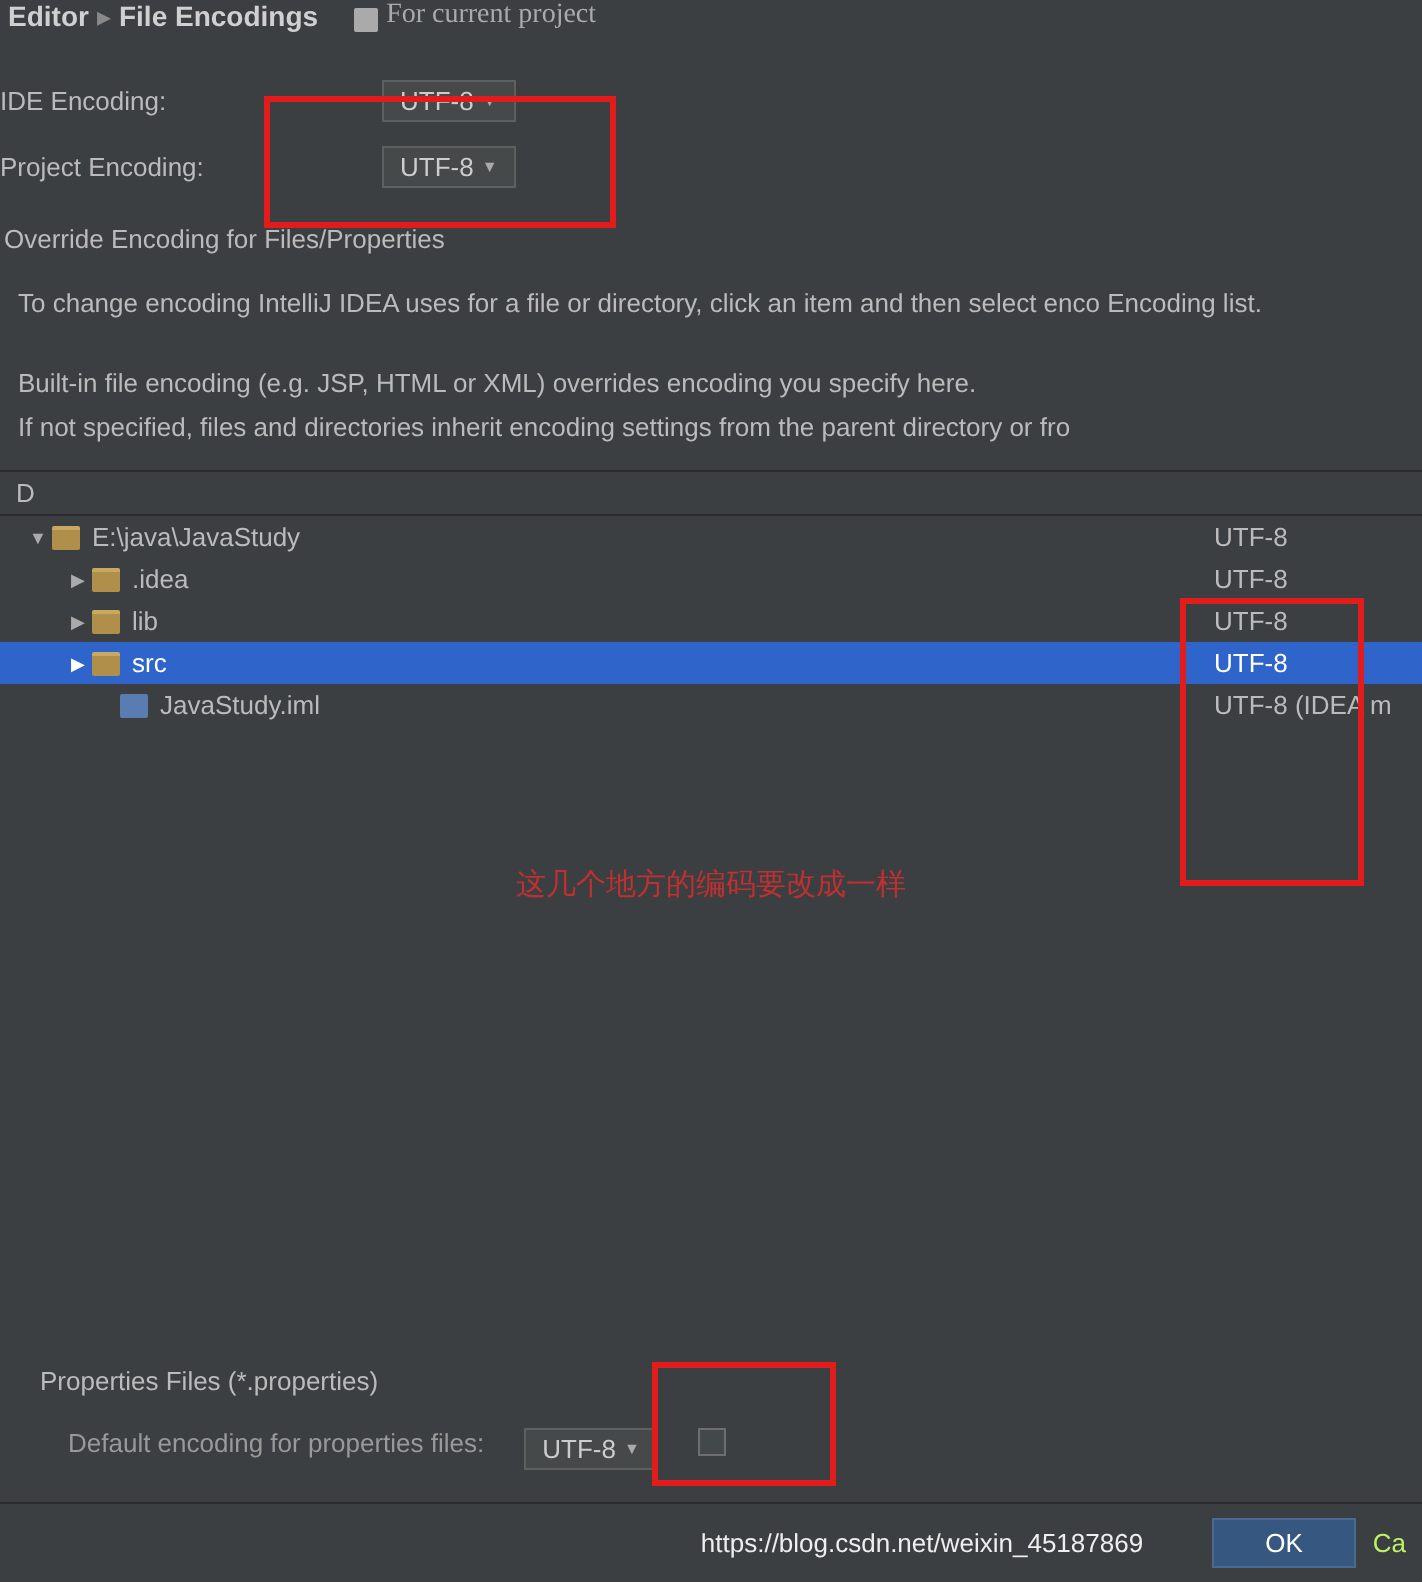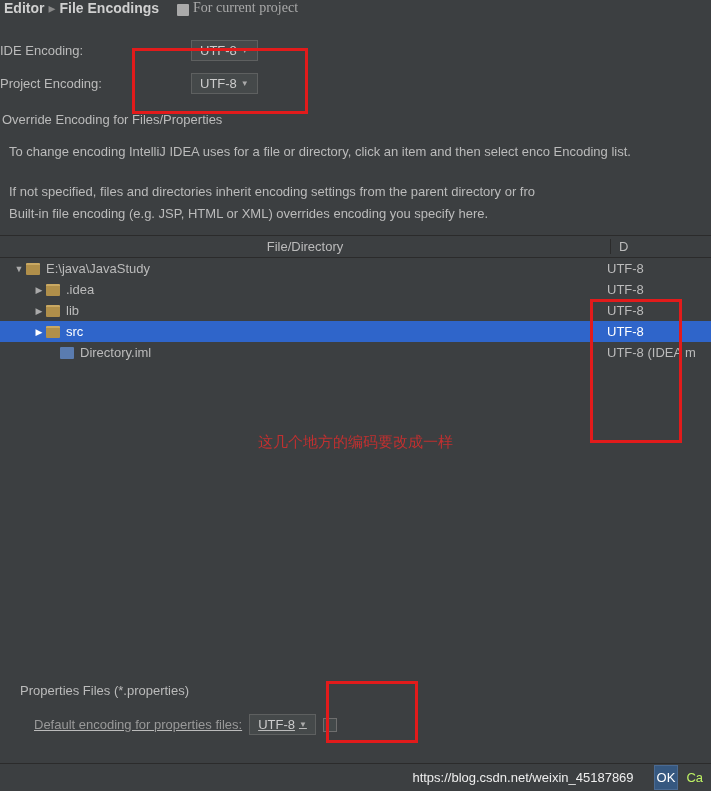"If not specified, files and" div { order: before "Built-in file encoding (e.g. JSP," -> after "Built-in file encoding (e.g. JSP," }
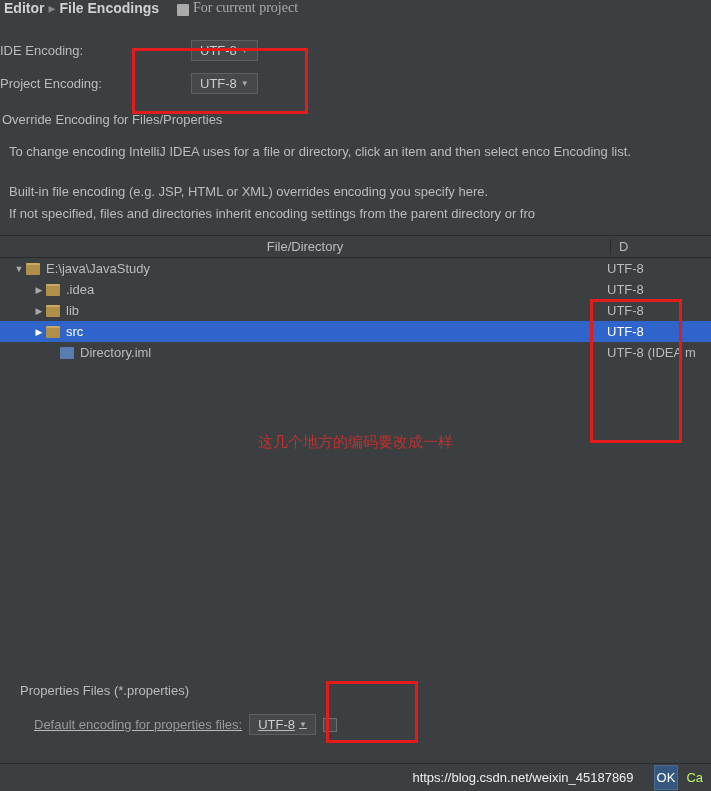"File/Directory" div.th-file { html: <div>File/Directory</div> -> none }
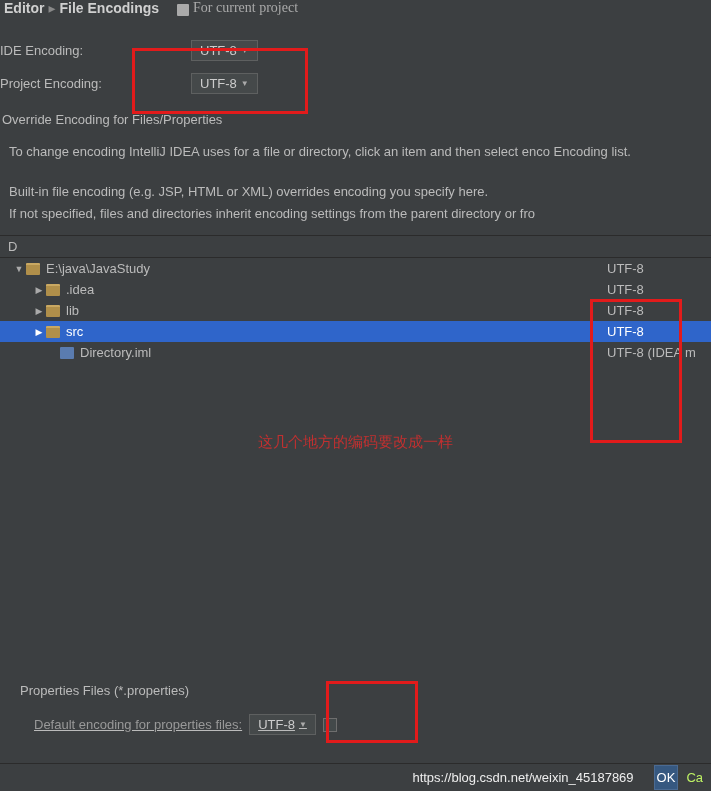"Directory.iml" span.tree-label { text: Directory.iml -> JavaStudy.iml }
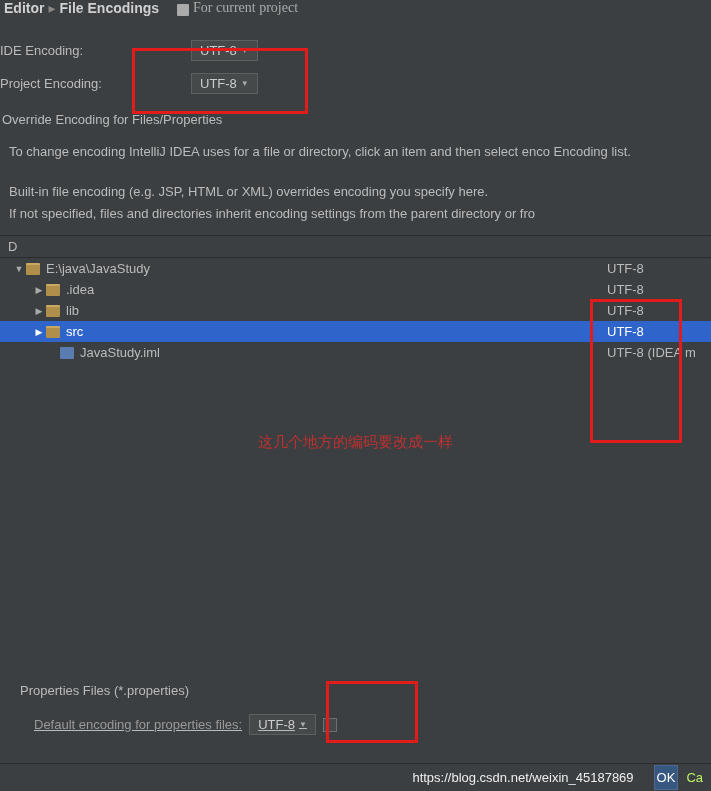"Default encoding for properties files:" .props-row { align-items: center -> none; gap: 7px -> 20px; text-decoration: underline -> none }
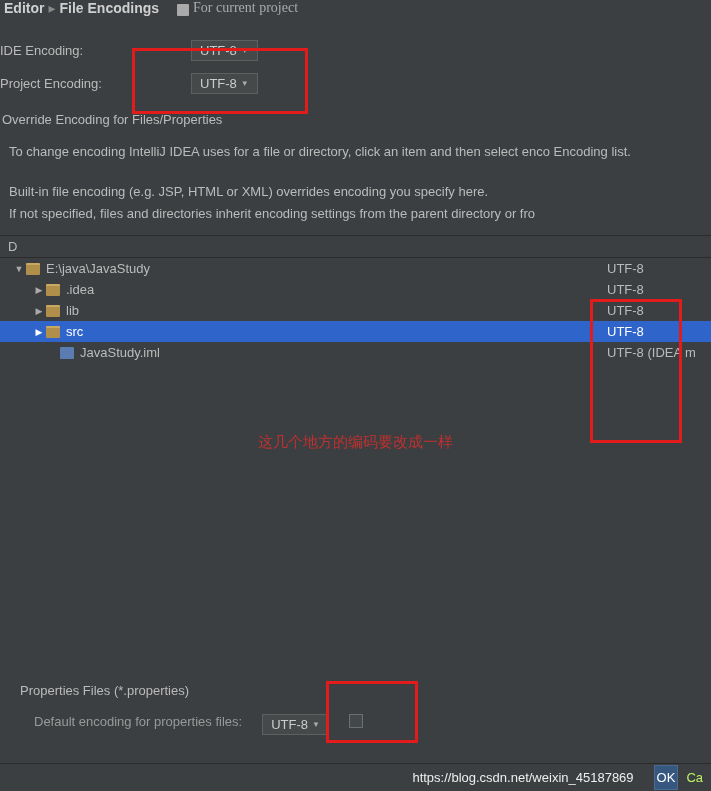"https://blog.csdn.net/weixin_45187869" .footer { height: 28px -> 40px }
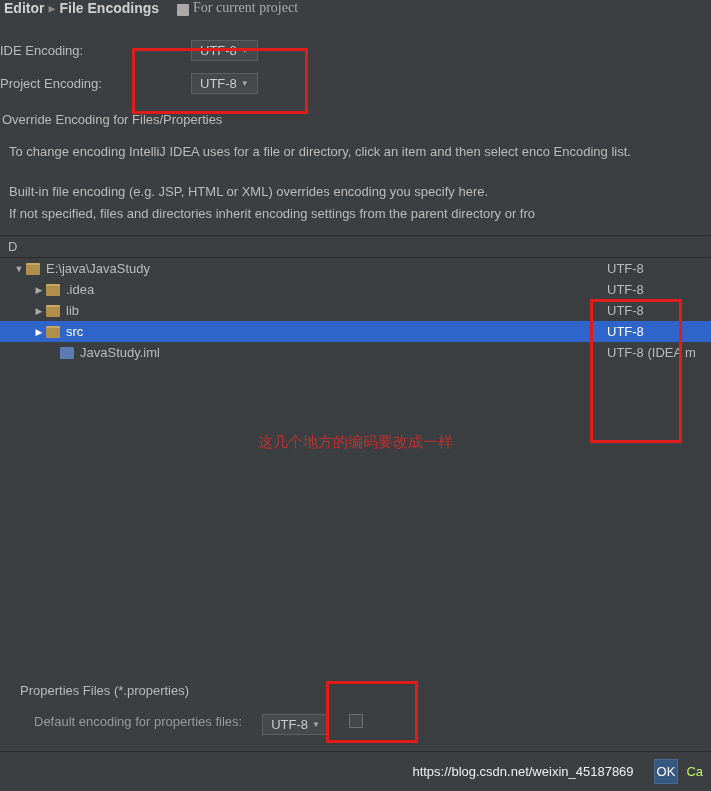"OK" .ok-btn { margin-left: none -> 14px; padding: 4px 2px -> 4px 26px }
